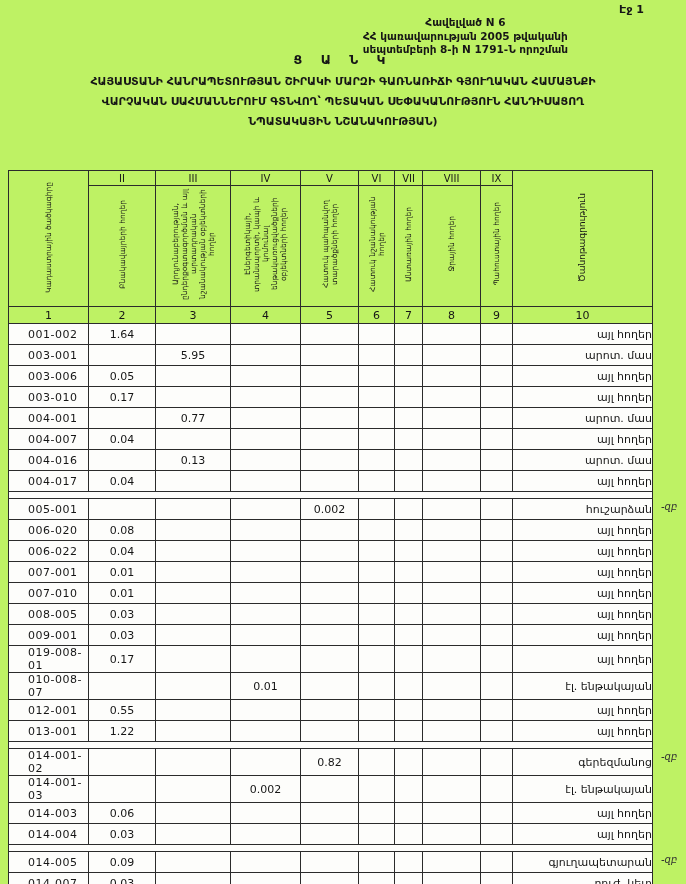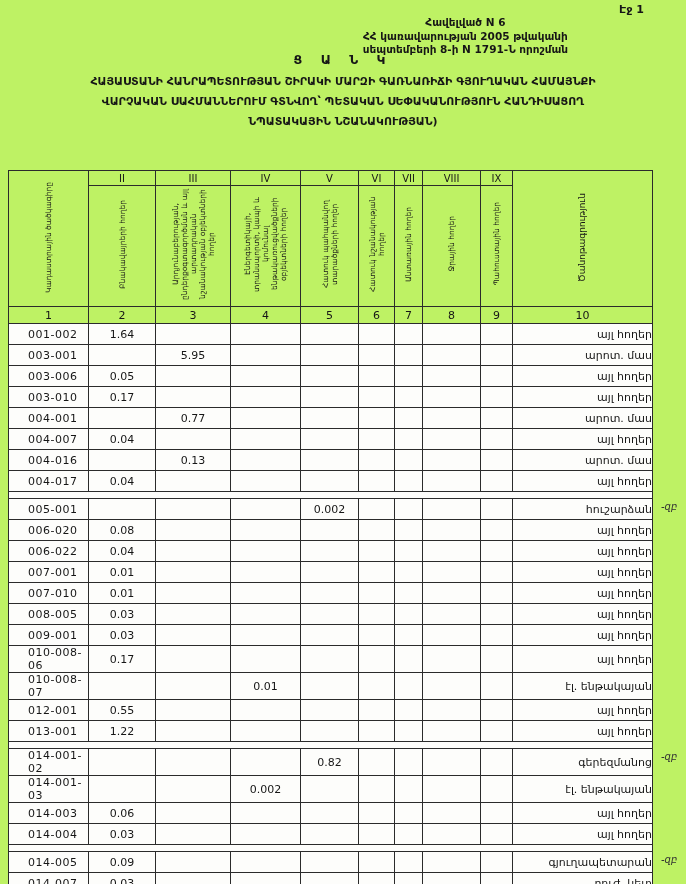"010-008-06" td.code { text: 010-008-06 -> 019-008-01 }
